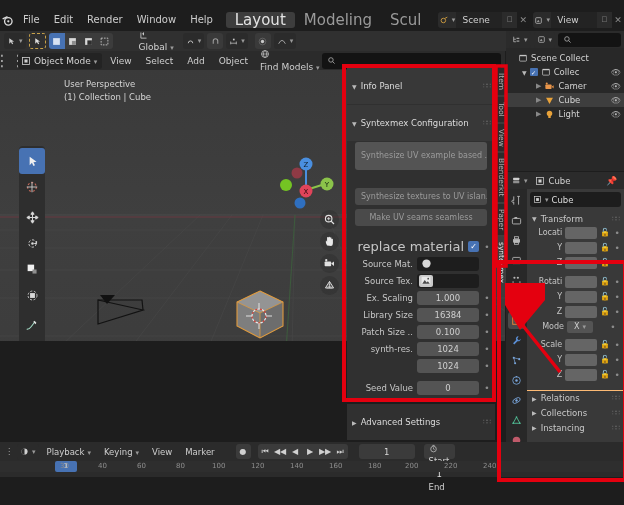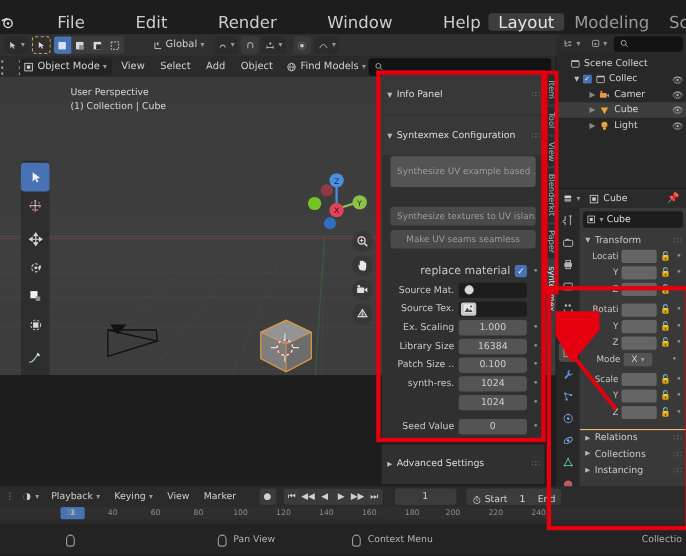"File" .mitem { font-size: 15px -> 10px; margin-left: 32px -> none }
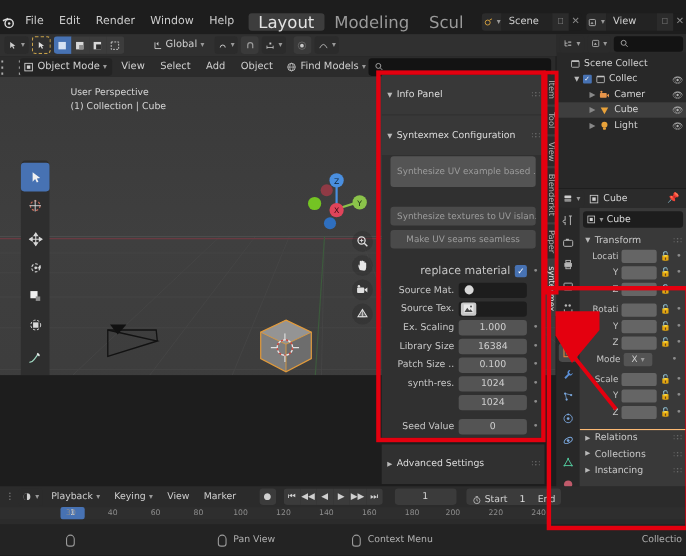"Global" .row { align-items: flex-end -> flex-start; flex-direction: none -> column }
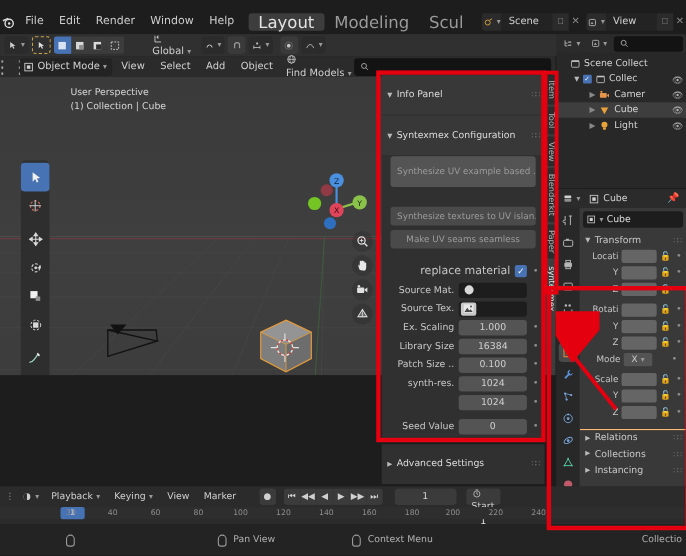"replace material" div { font-size: 10px -> 13px }
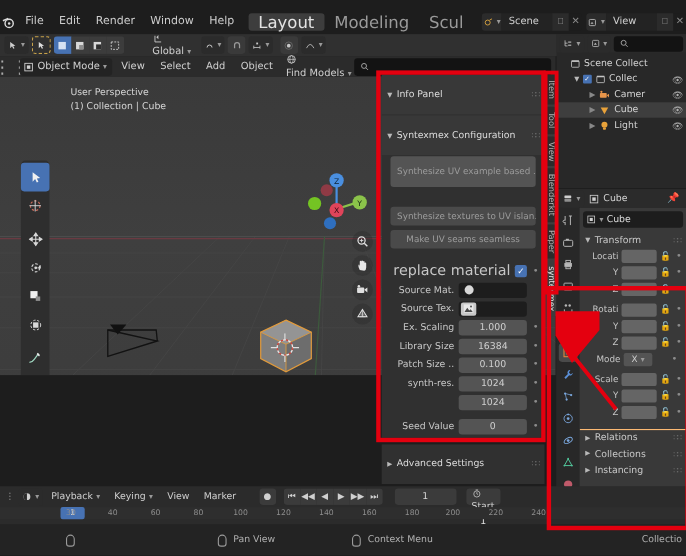"Pan View" div { html: <div> <span></span> <span></span> <span>Pan View</span> <span></span> <span>Context Menu</span> <span>Collectio</span> </div> -> none }
